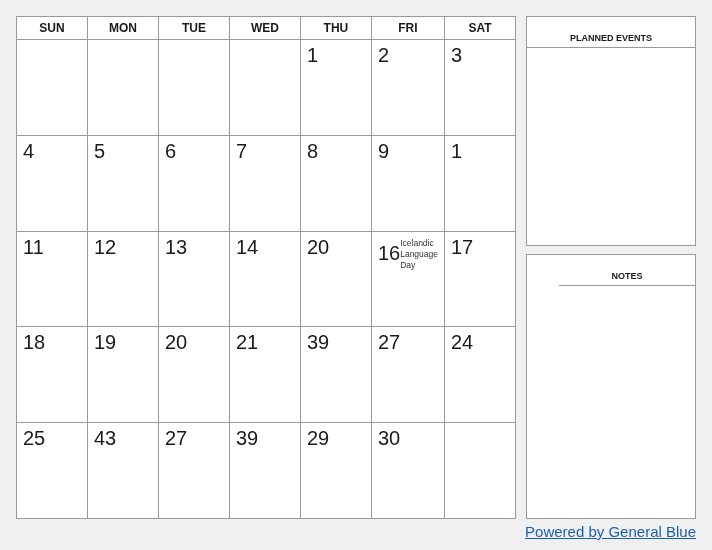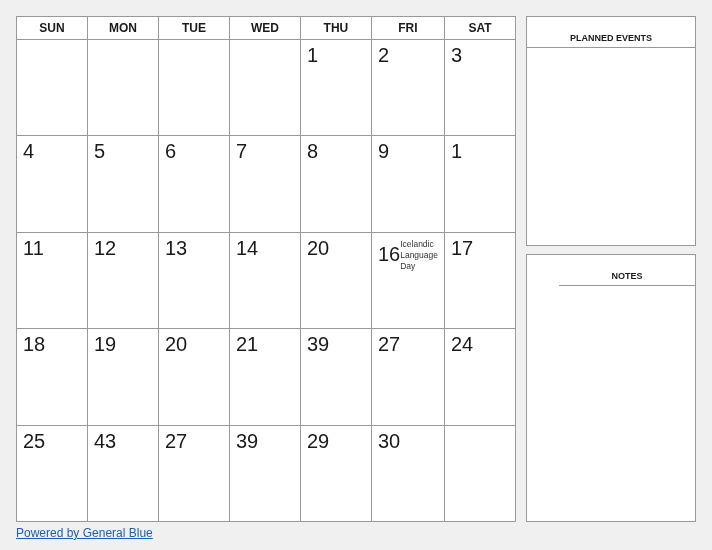"Powered by General Blue" .powered-by { font-size: 12px -> 15px; text-align: left -> right }
